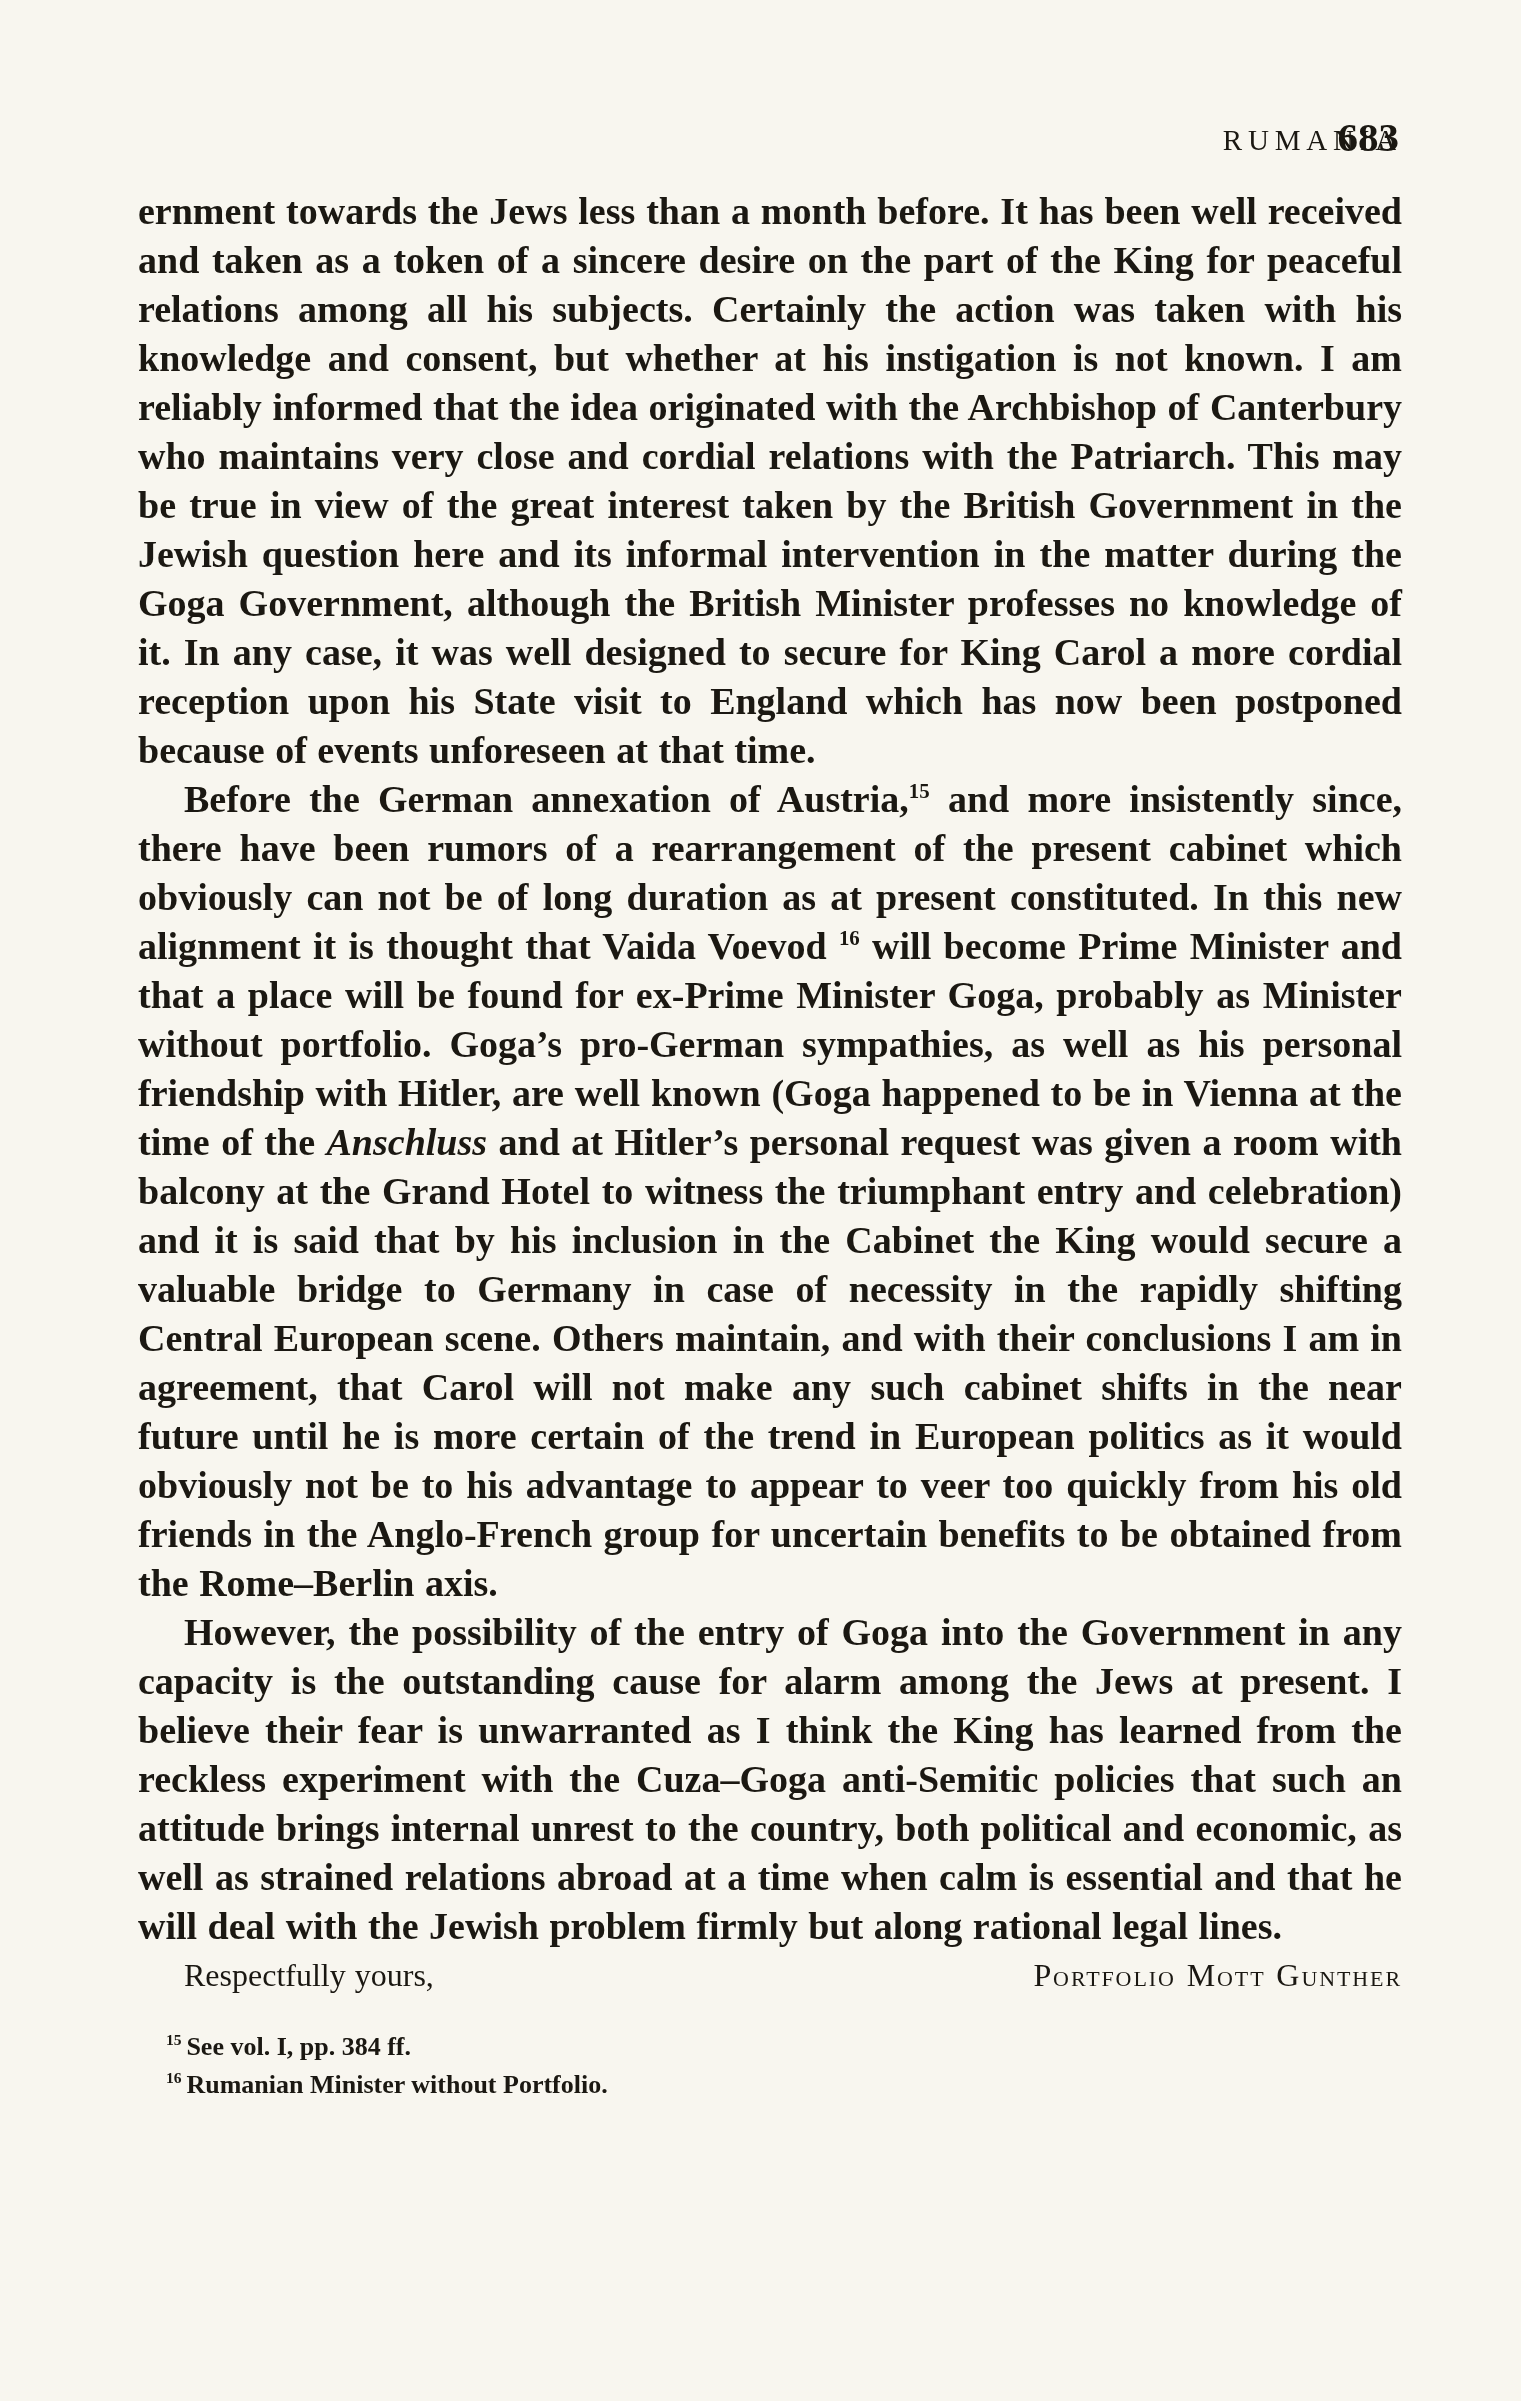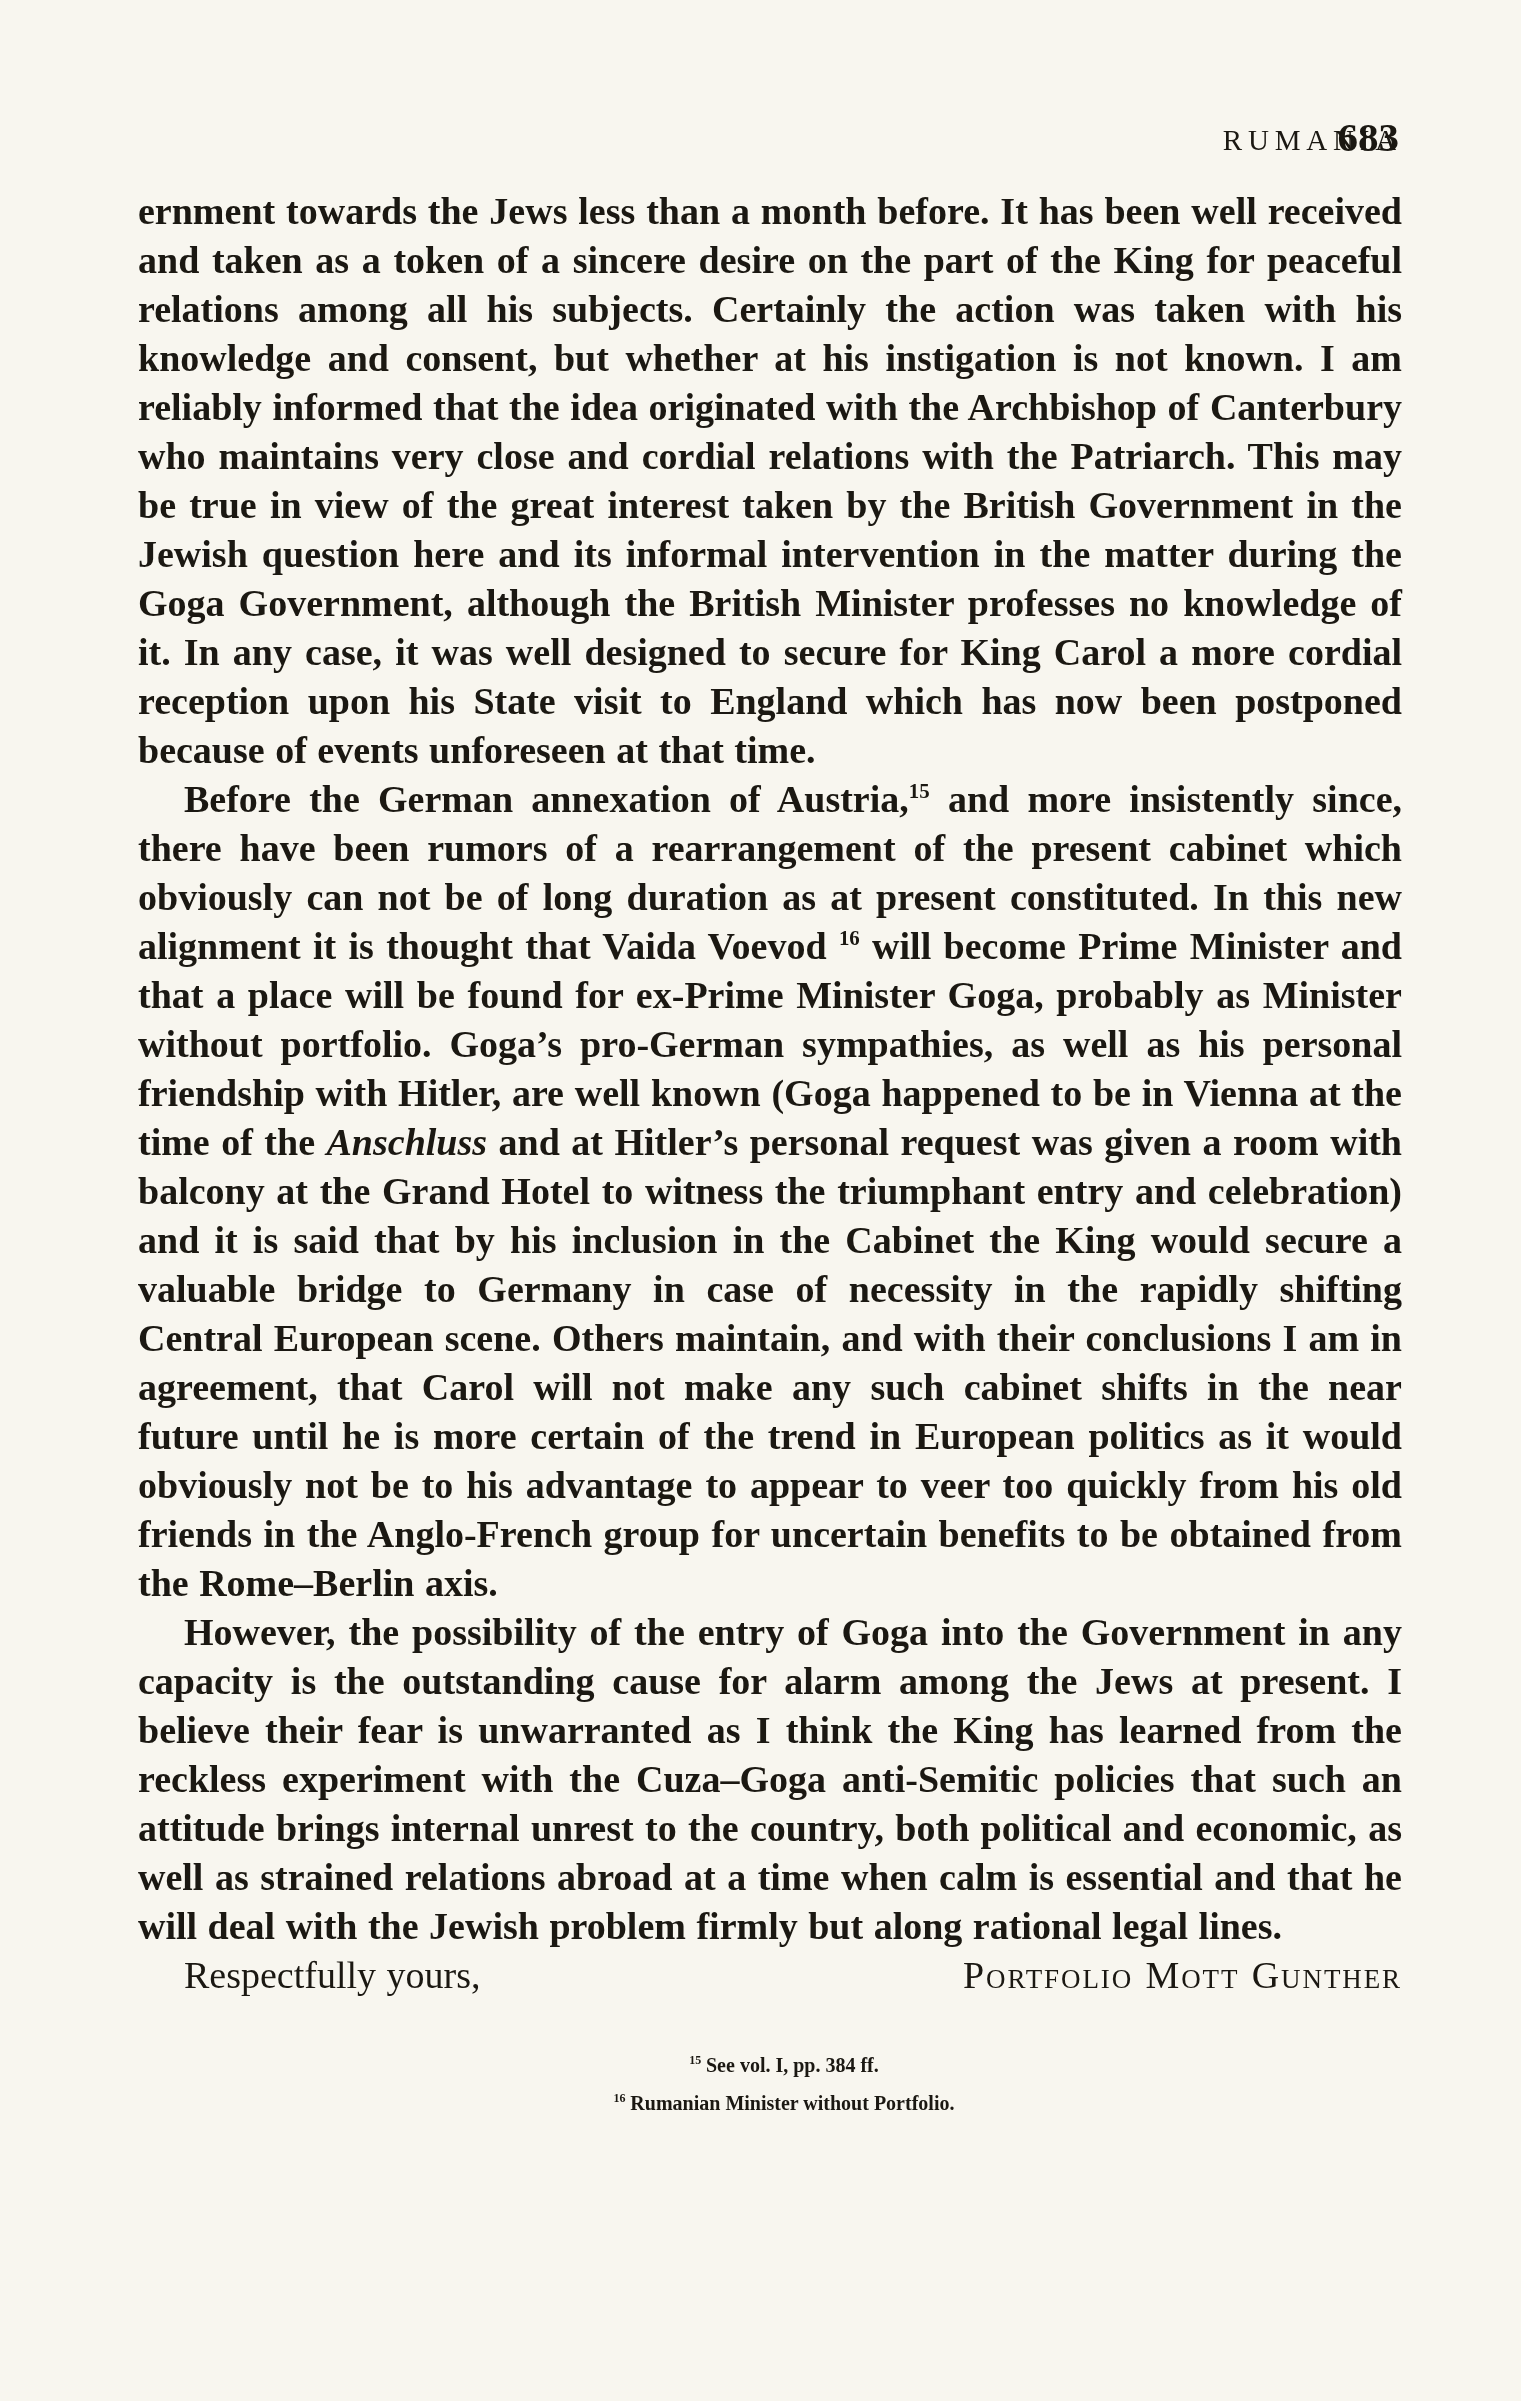"Respectfully yours," .signature-row { font-size: 38px -> 32px }
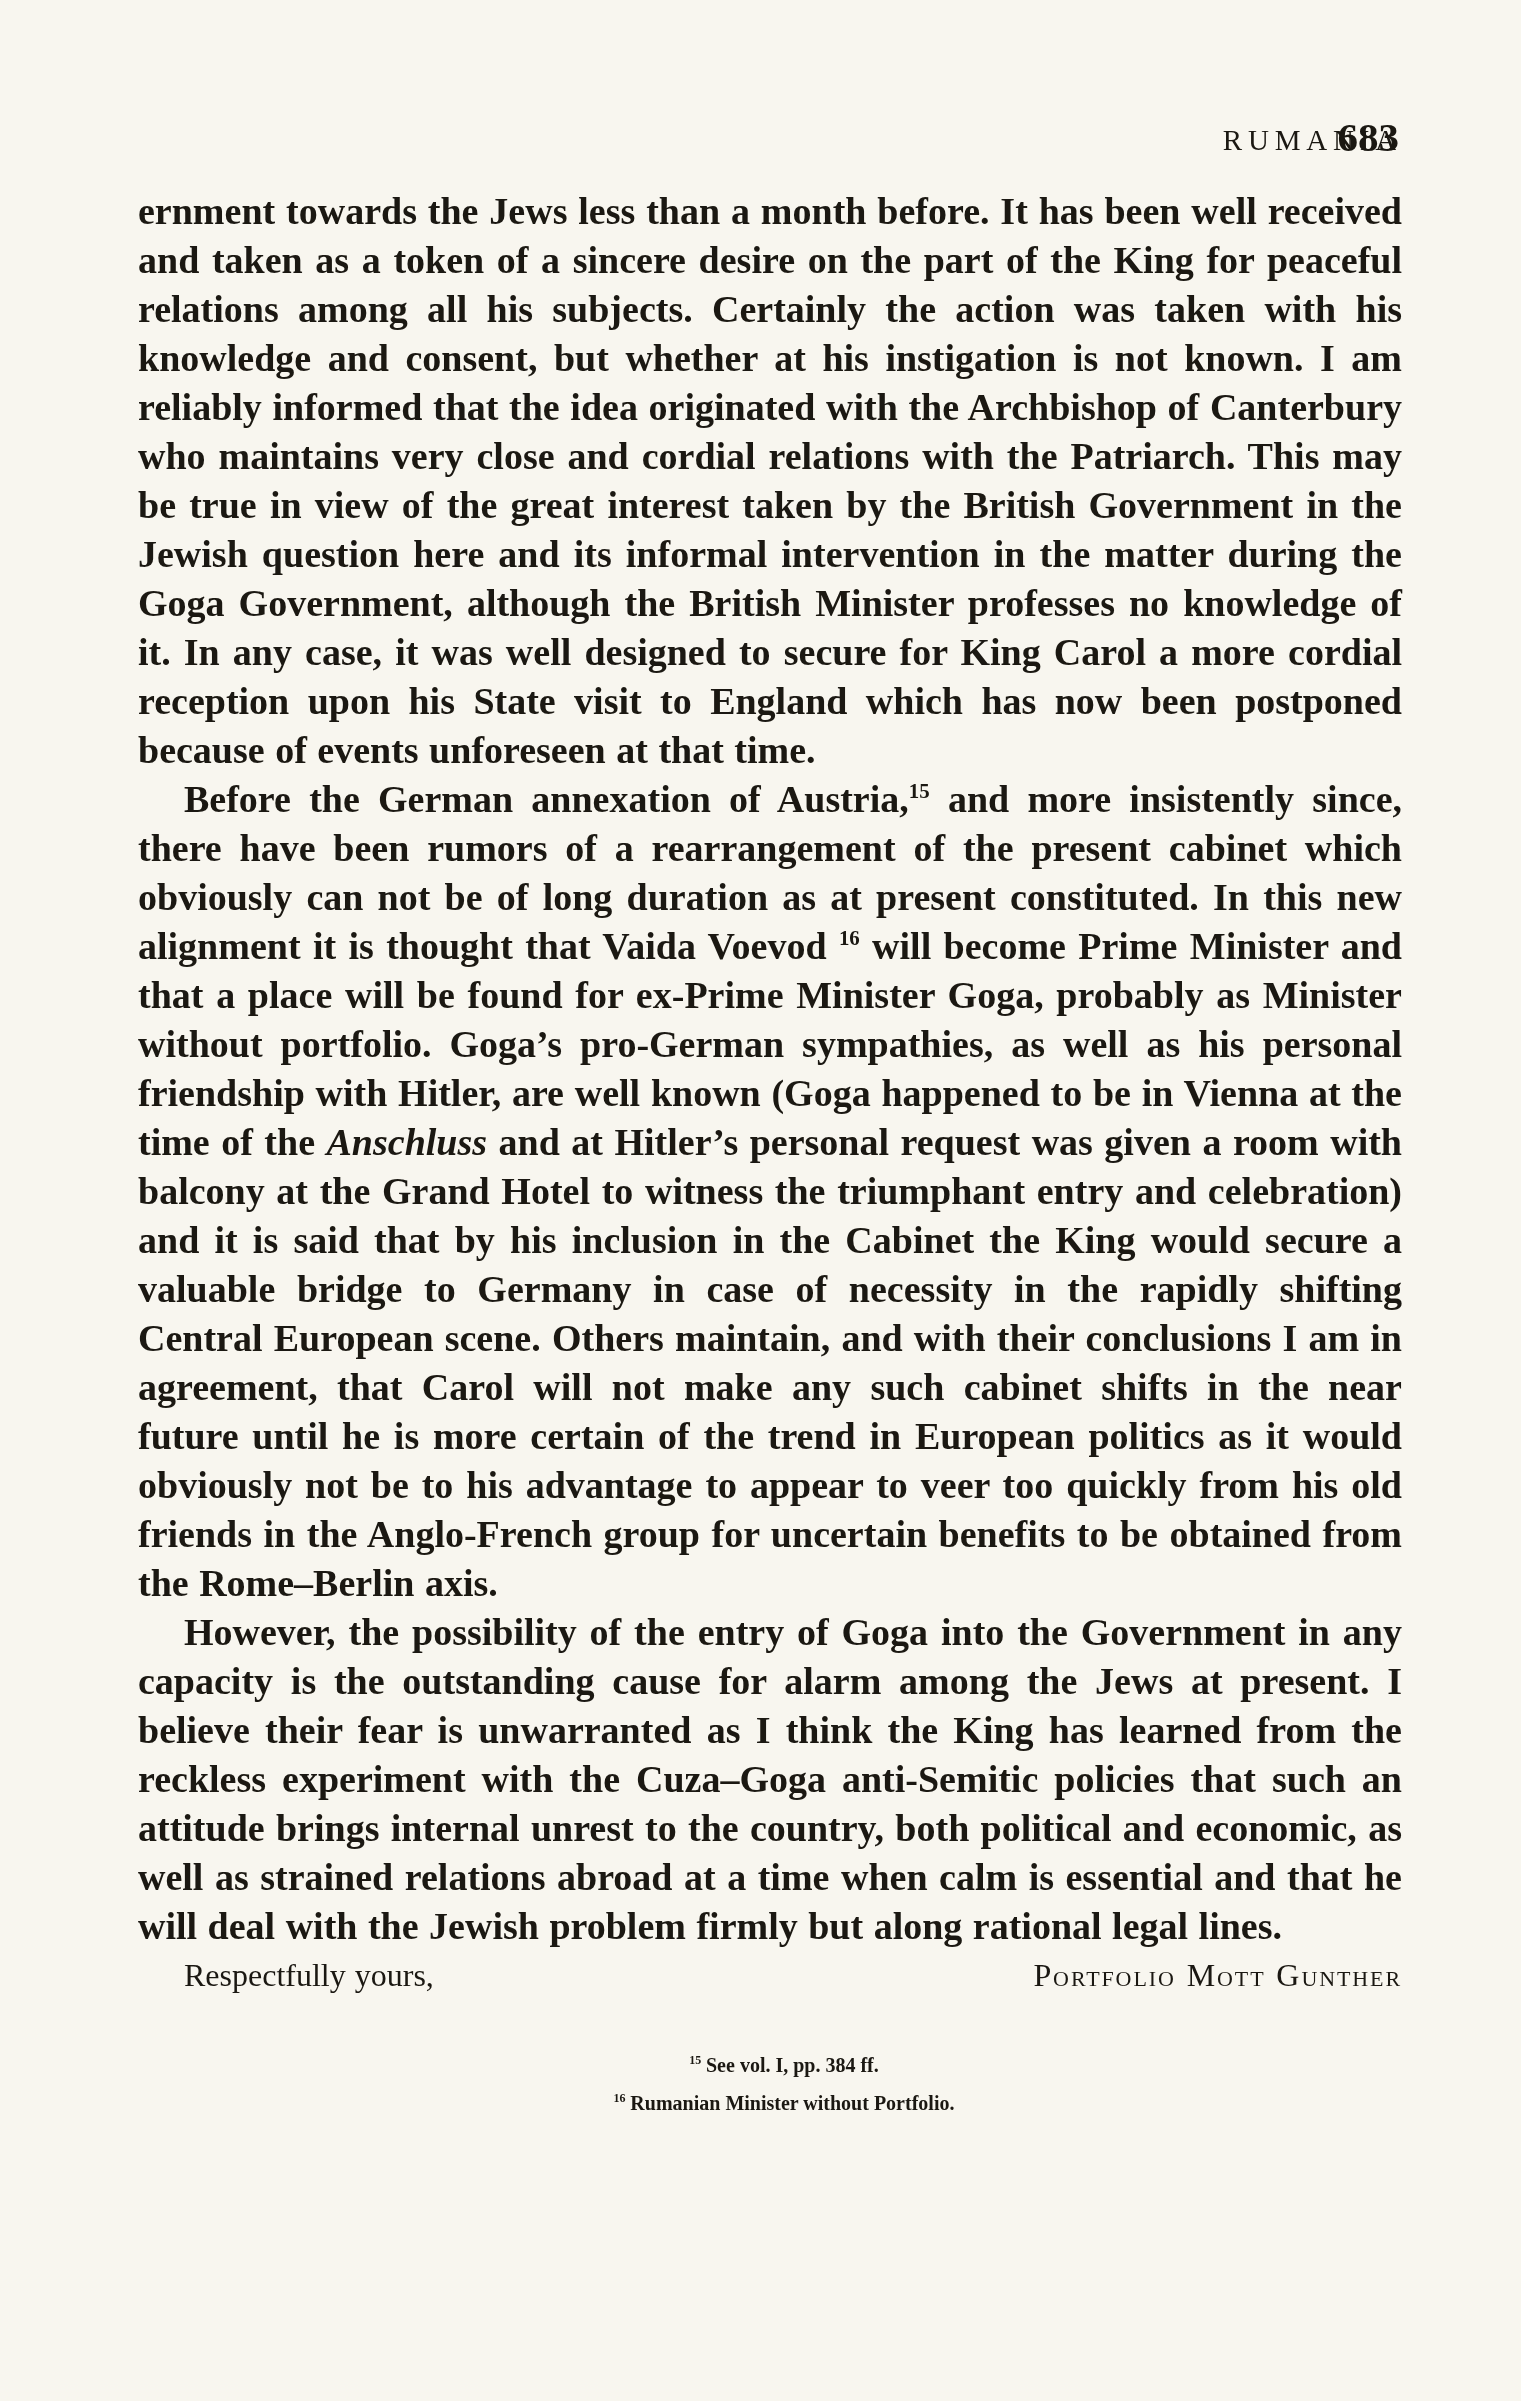"15 See vol. I, pp." .footnotes { font-size: 20px -> 26px; margin-top: 46px -> 28px; text-align: center -> left }
